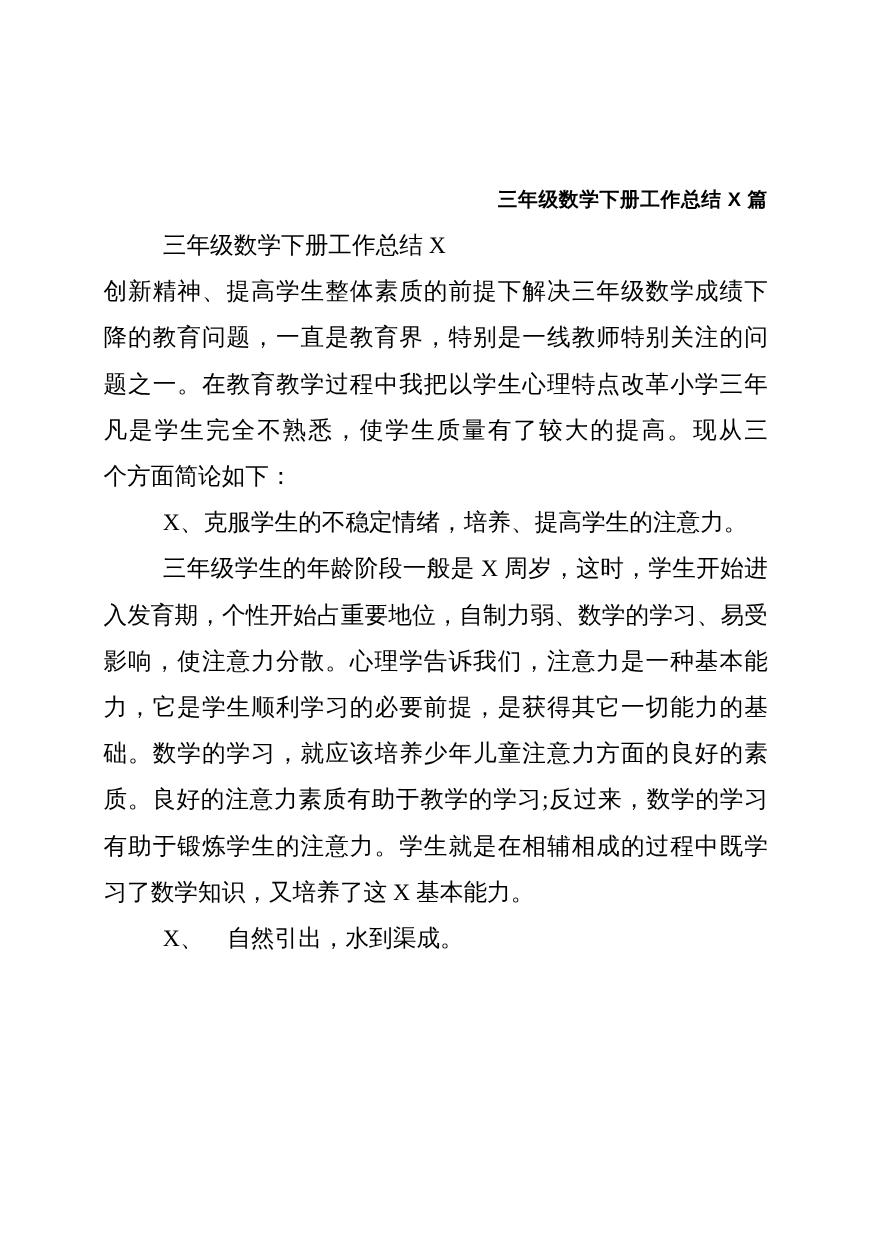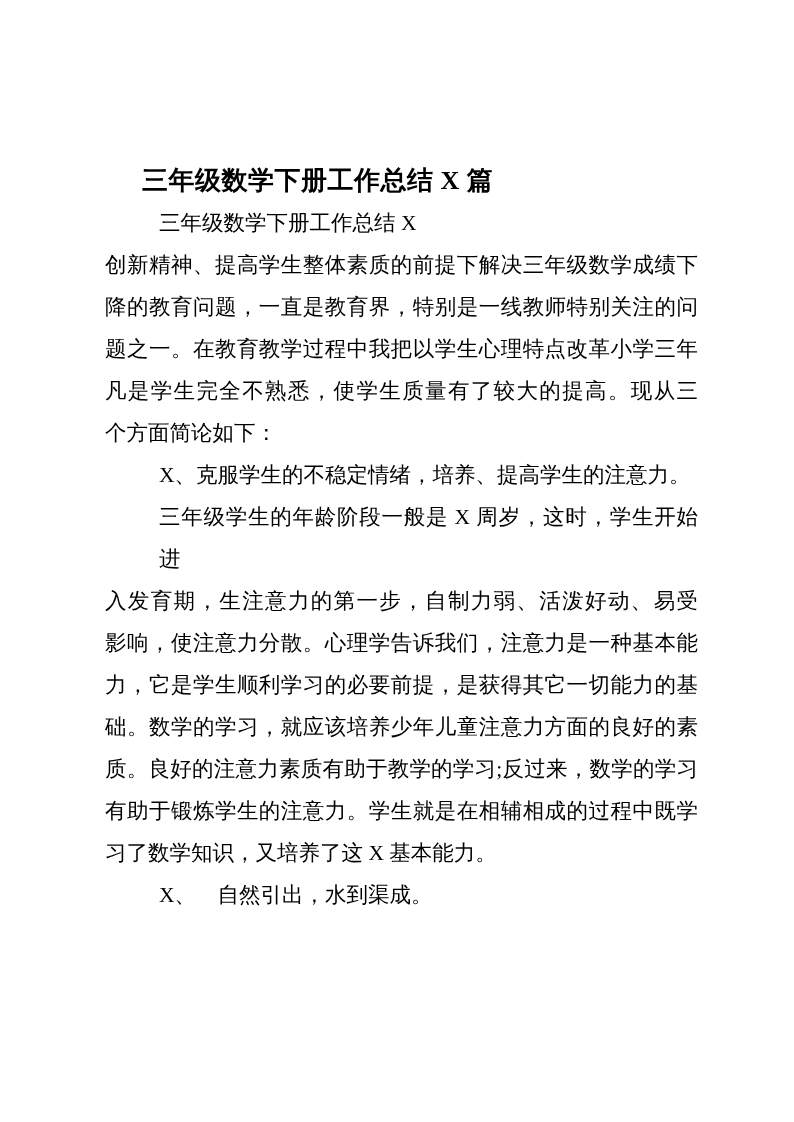"三年级数学下册工作总结 X 篇" .title { font-family: Liberation Serif, serif -> Liberation Sans, sans-serif; font-size: 26px -> 18px; text-align: left -> right }
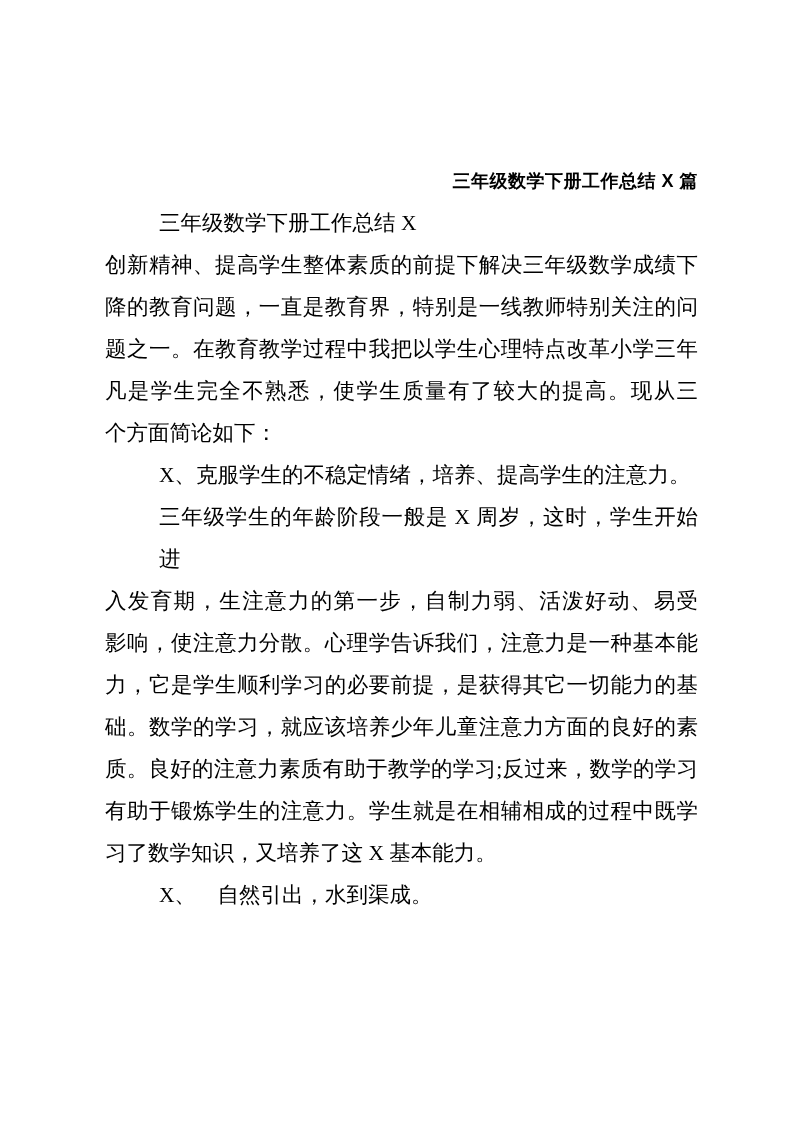"三年级数学下册工作总结 X" .line { margin-left: 11px -> none }
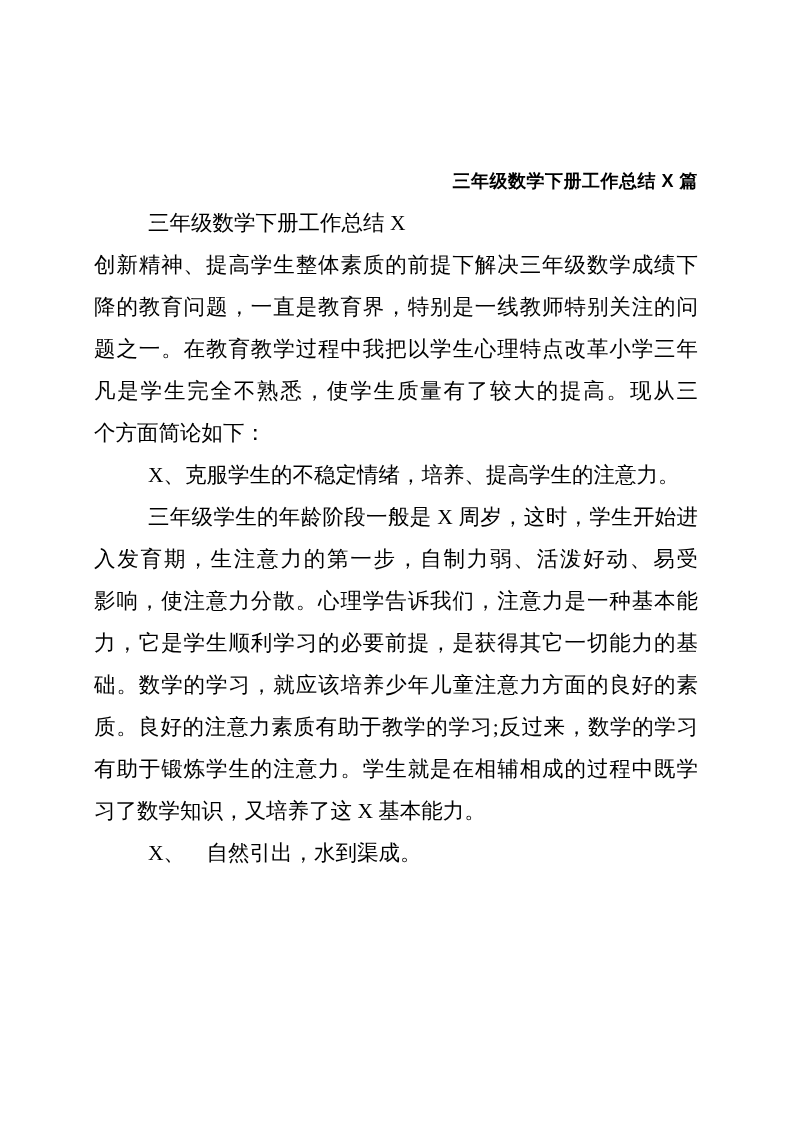"入发育期，生注意力的第一步，自制力弱、活泼好动、易受" div.line { text: 生注意力的第一步，自制力弱、活泼好动 -> 个性开始占重要地位，自制力弱、数学的学习 }
